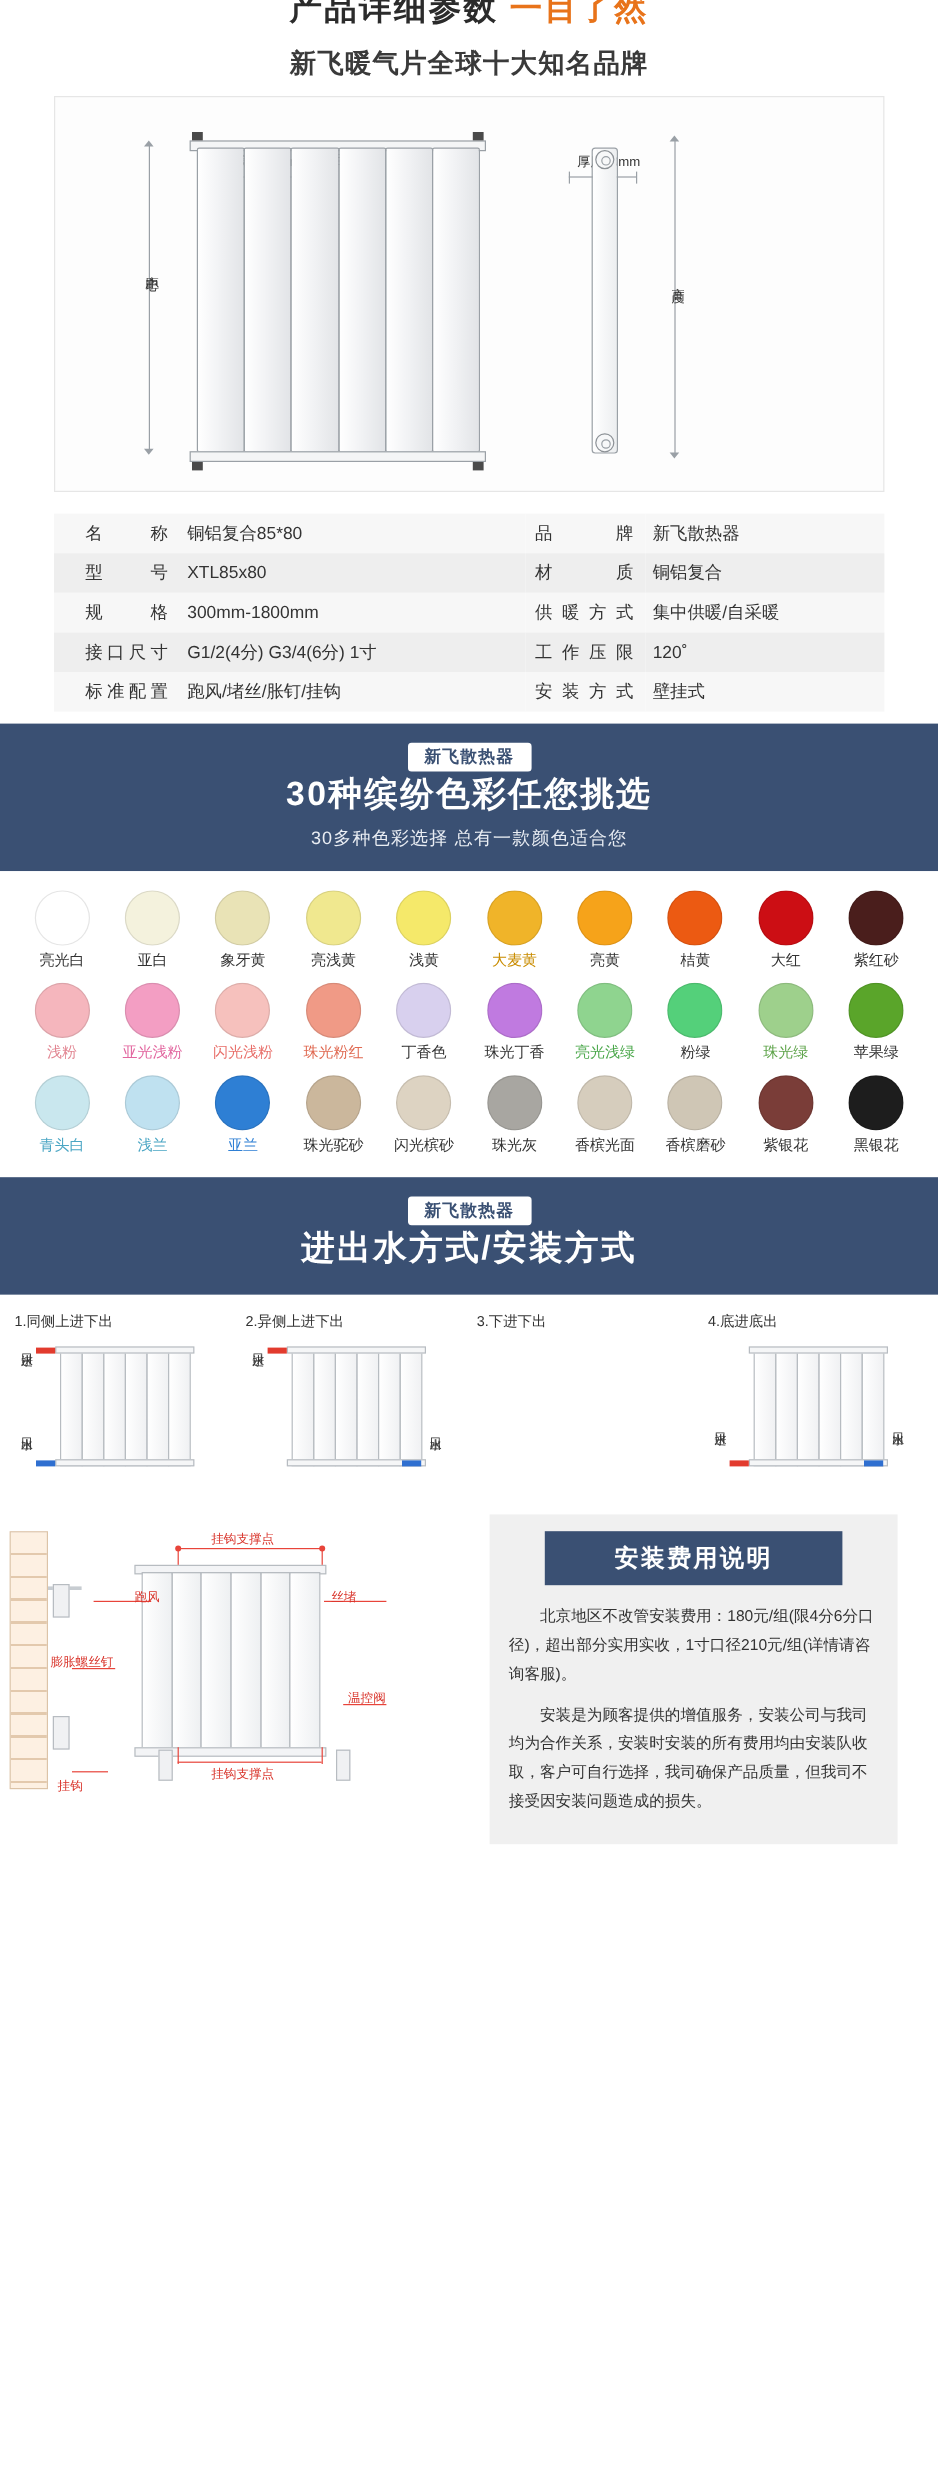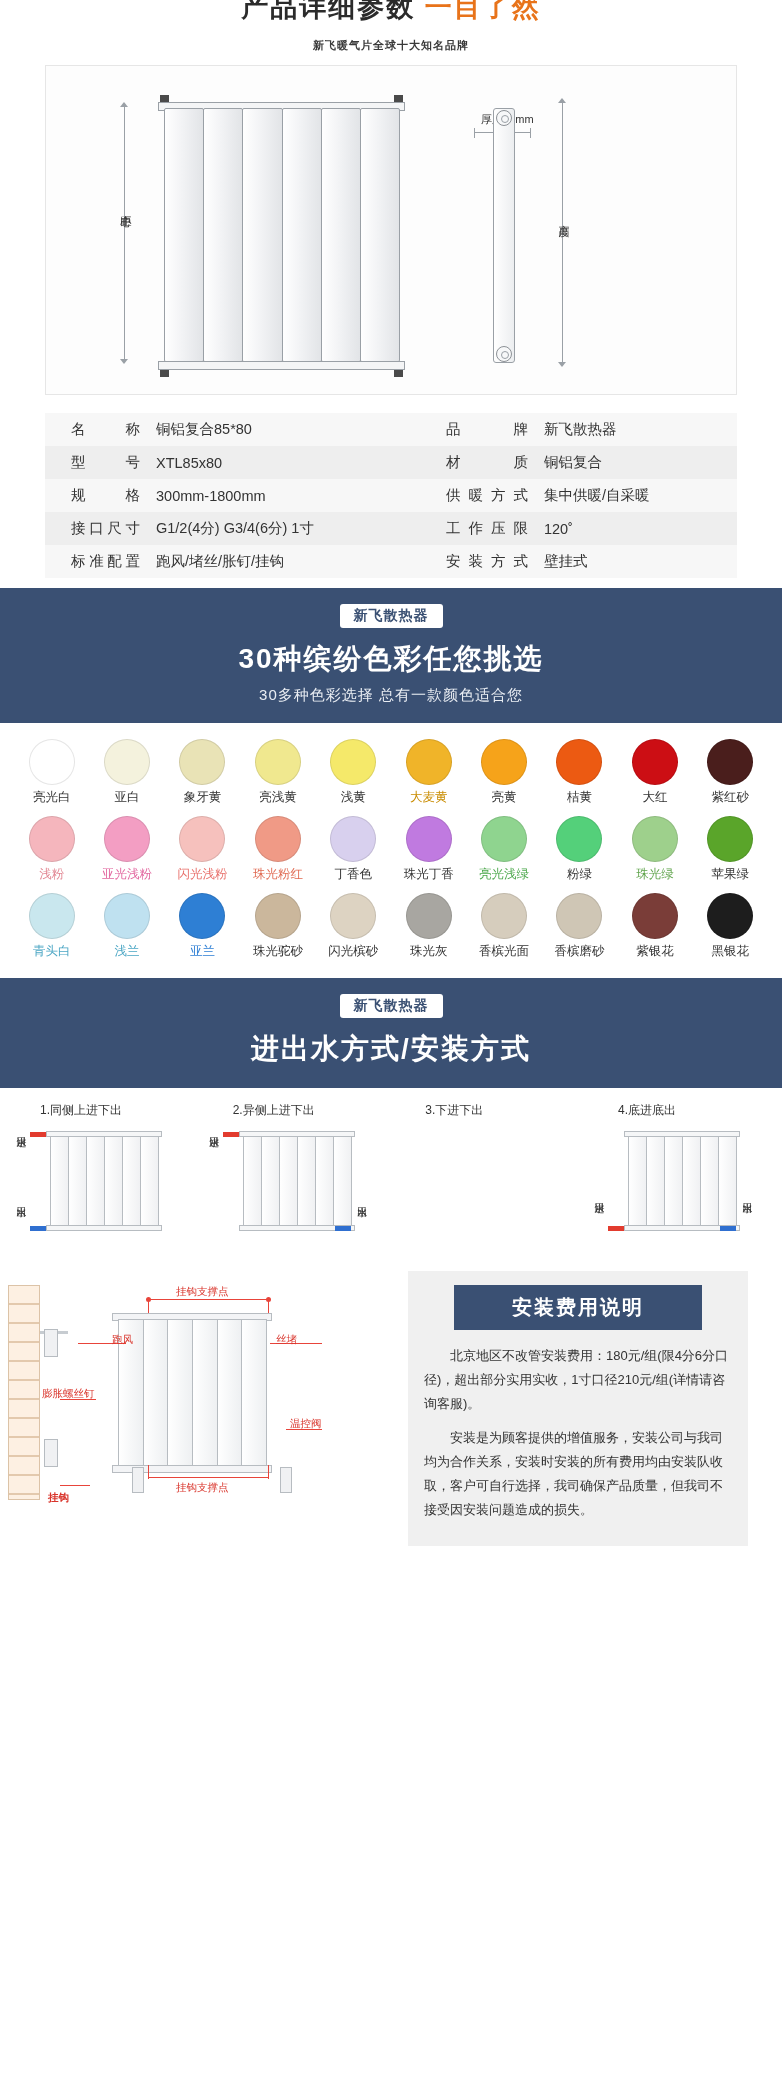"新飞暖气片全球十大知名品牌" .title-sub { font-size: 11px -> 22px }
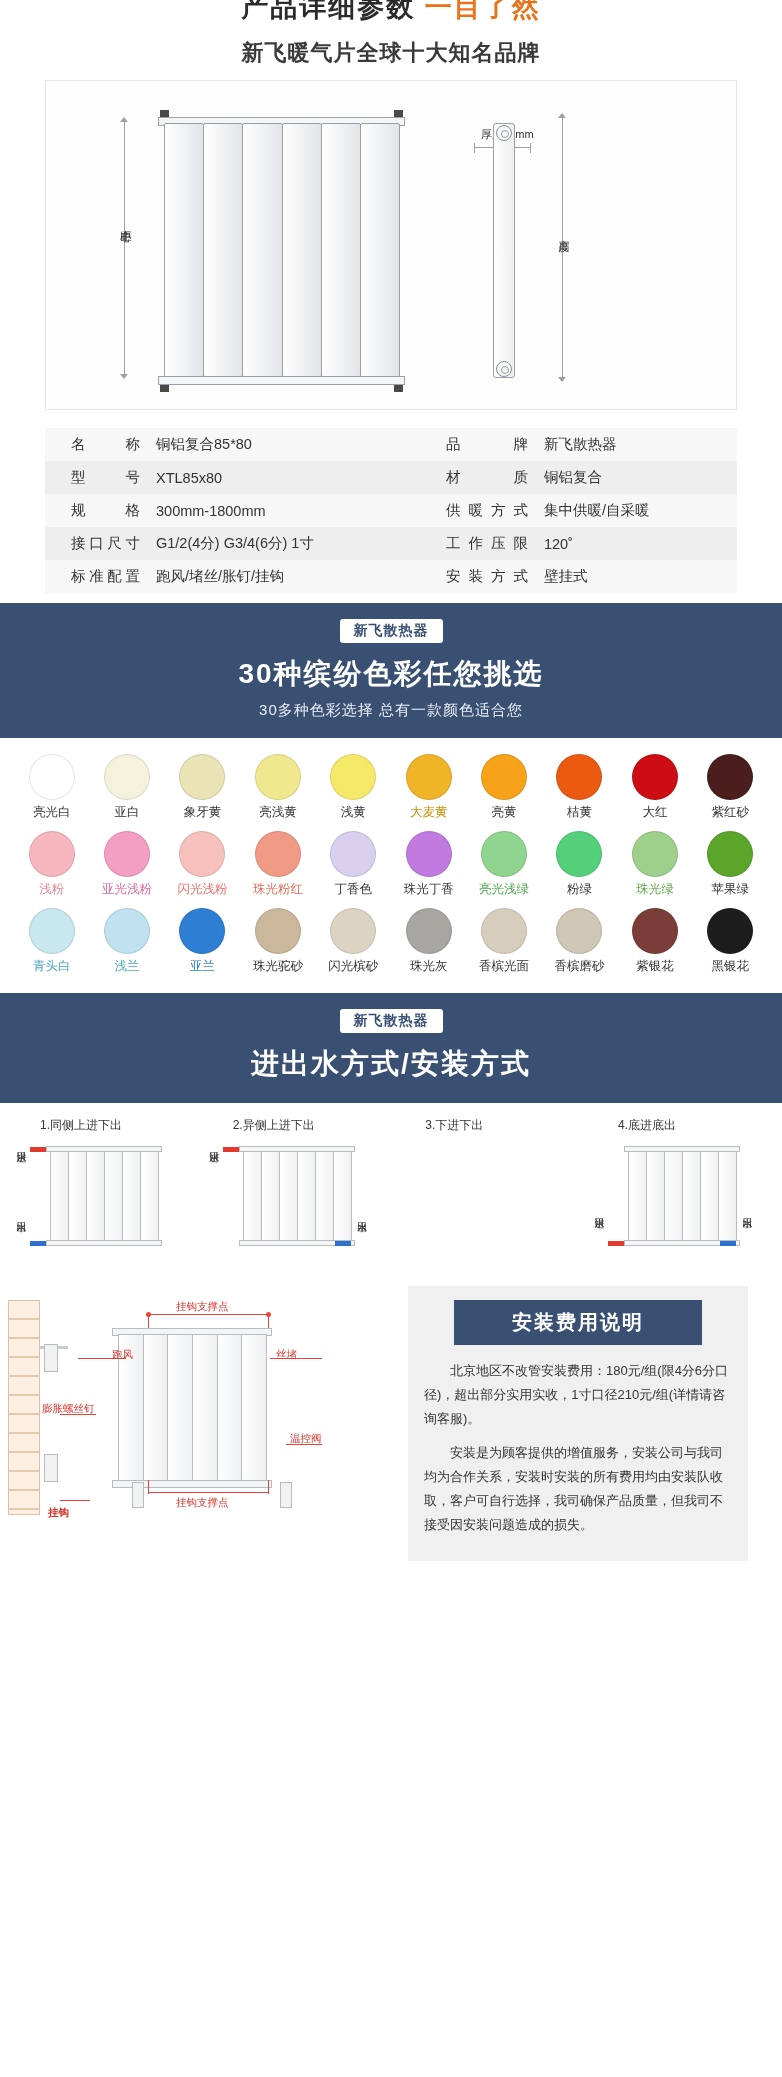"30种缤纷色彩任您挑选" .sec-h1 { margin-top: 12px -> 0 }
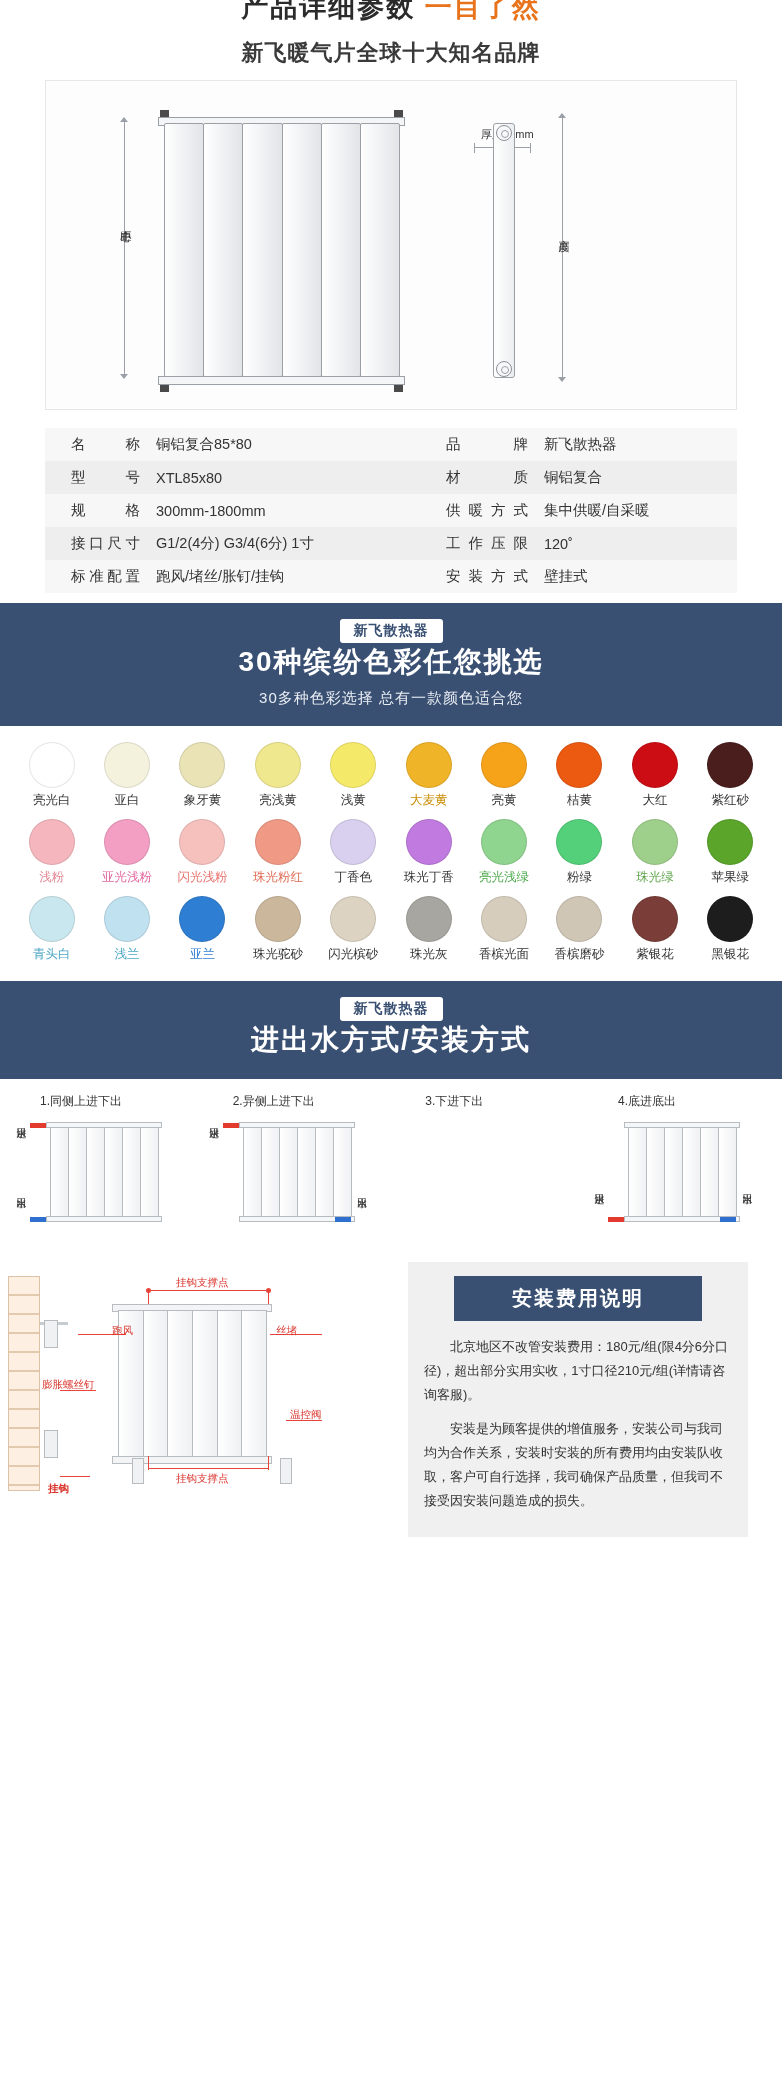"1.同侧上进下出" .install-cap { margin-left: 28px -> none }
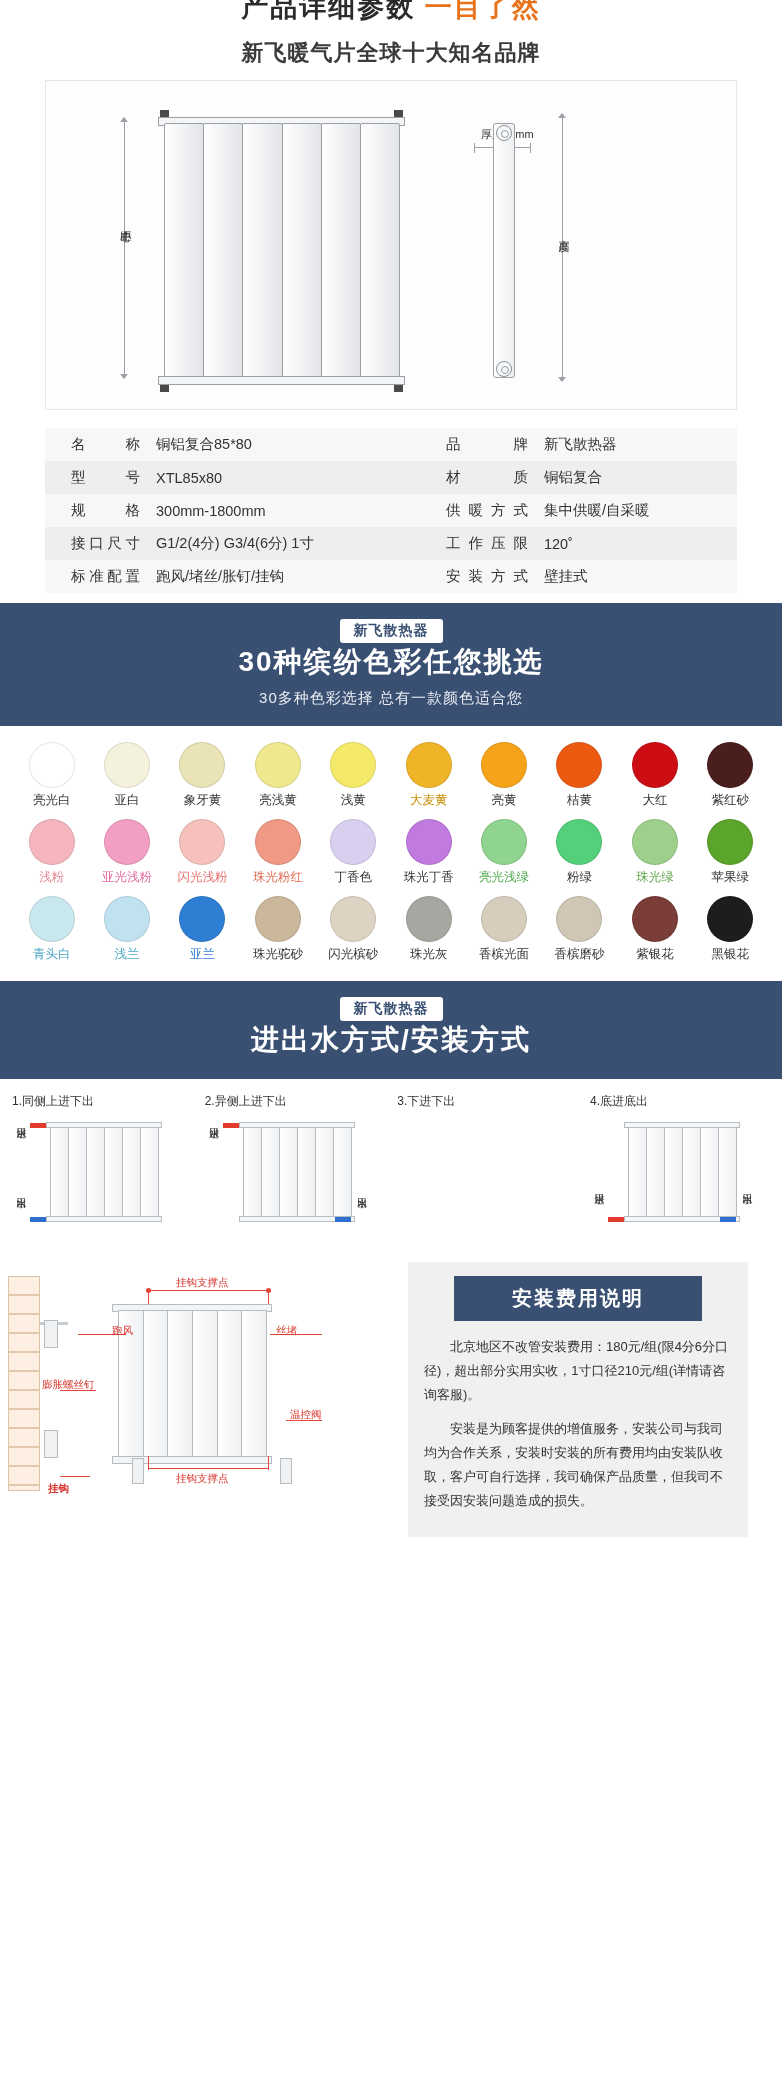"挂钩" div.annot { font-weight: bold -> none }
